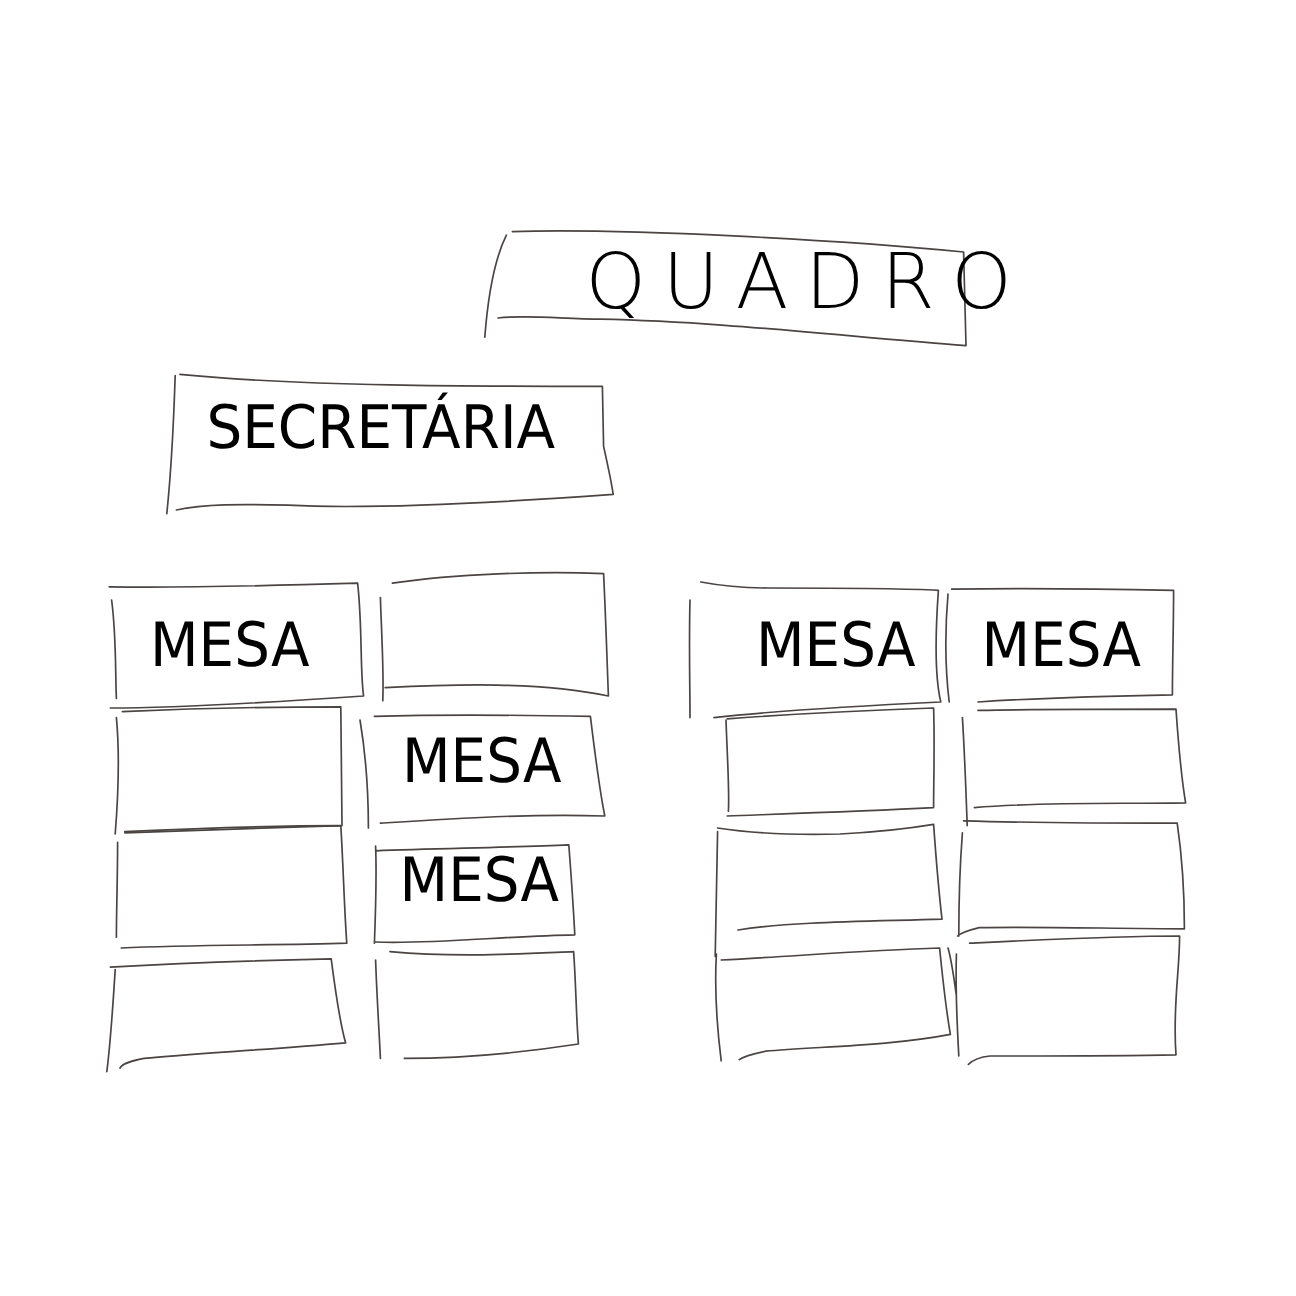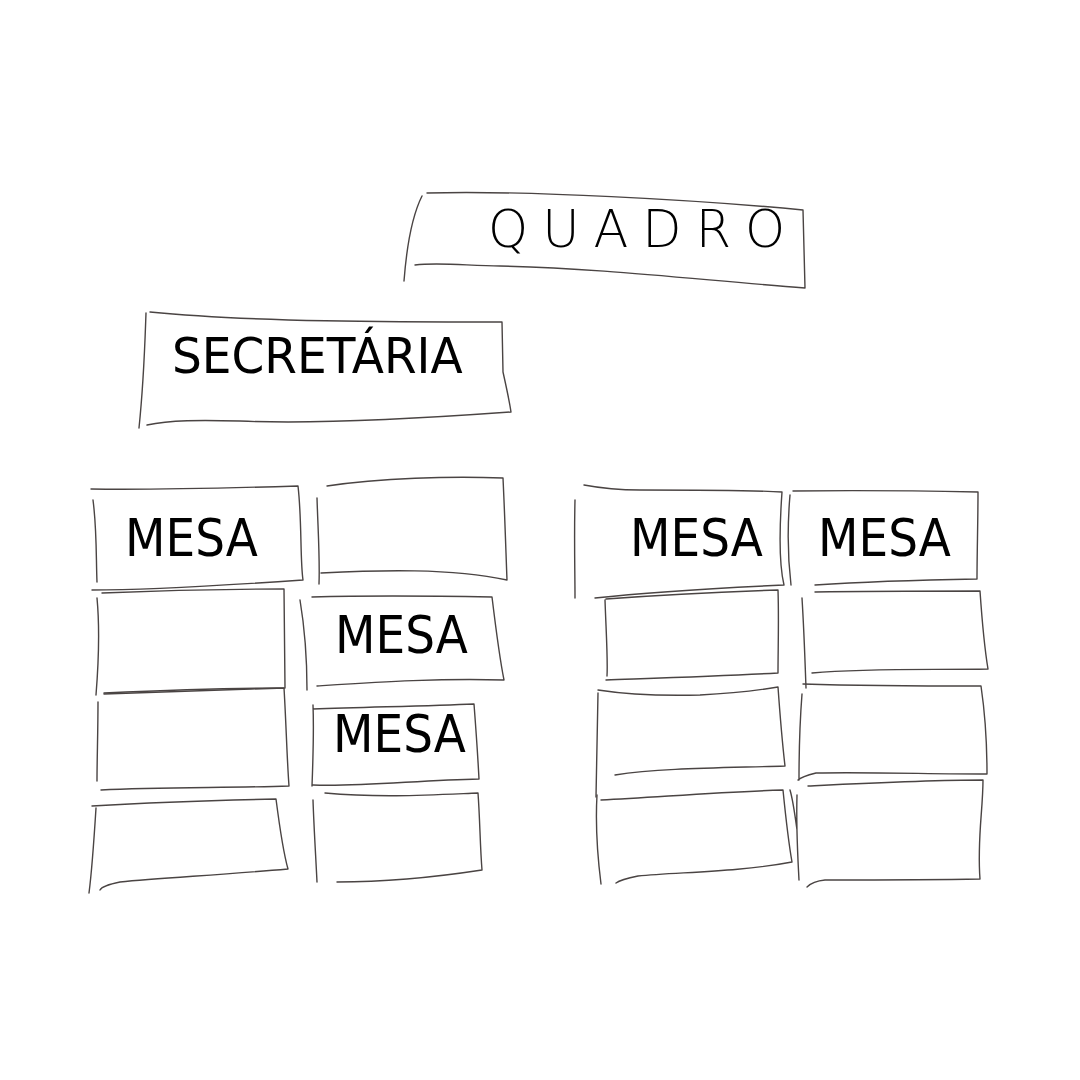"QUADRO" .quadro { font-size: 51px -> 64px }
